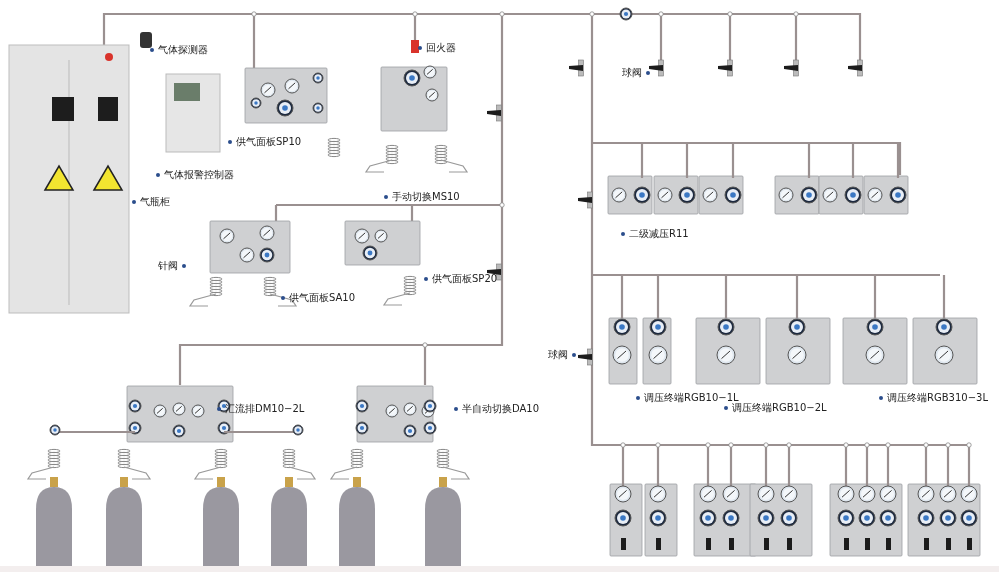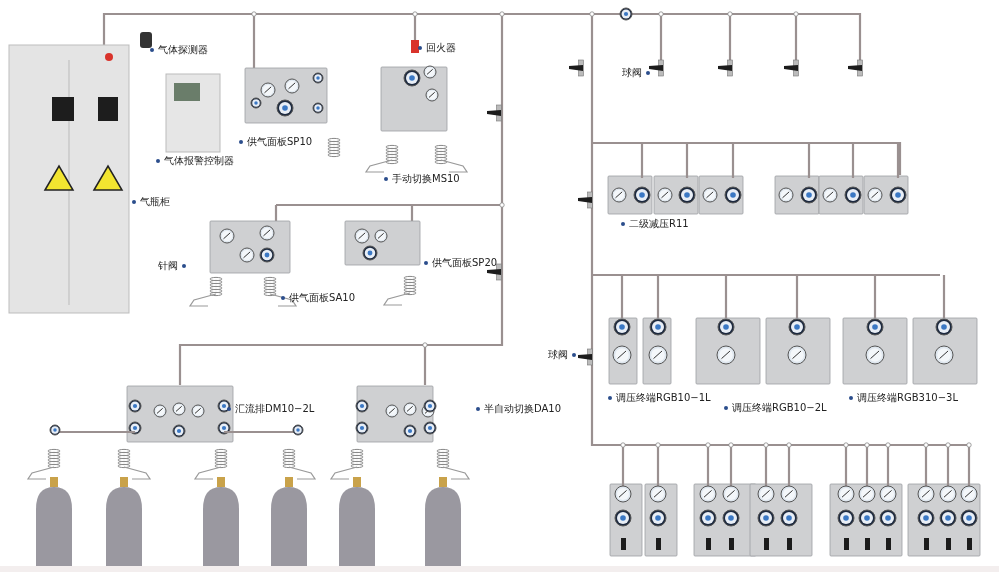"供气面板SP10" div.lbl { left: 235px -> 224px }
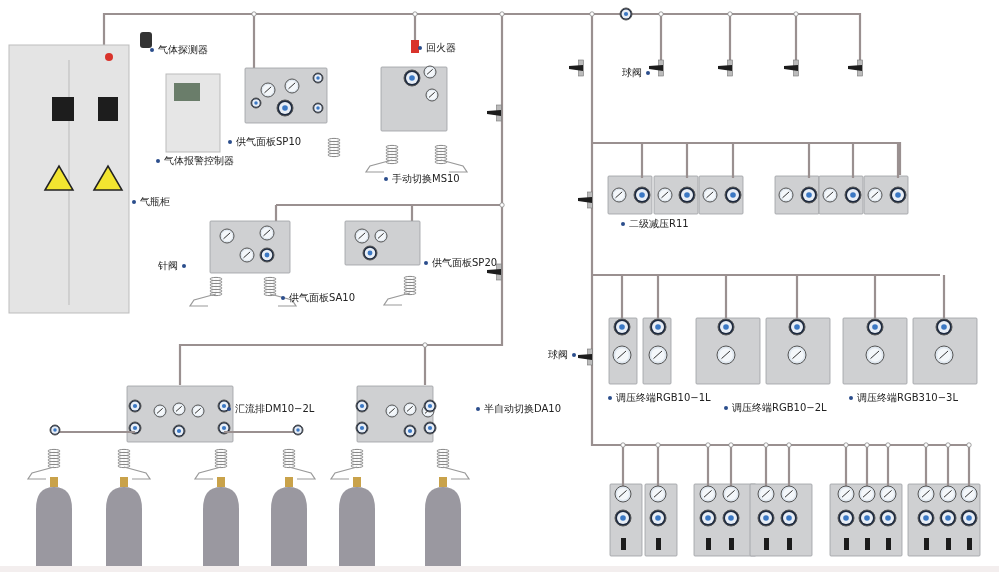"气体报警控制器" div.lbl { top: 155px -> 169px }
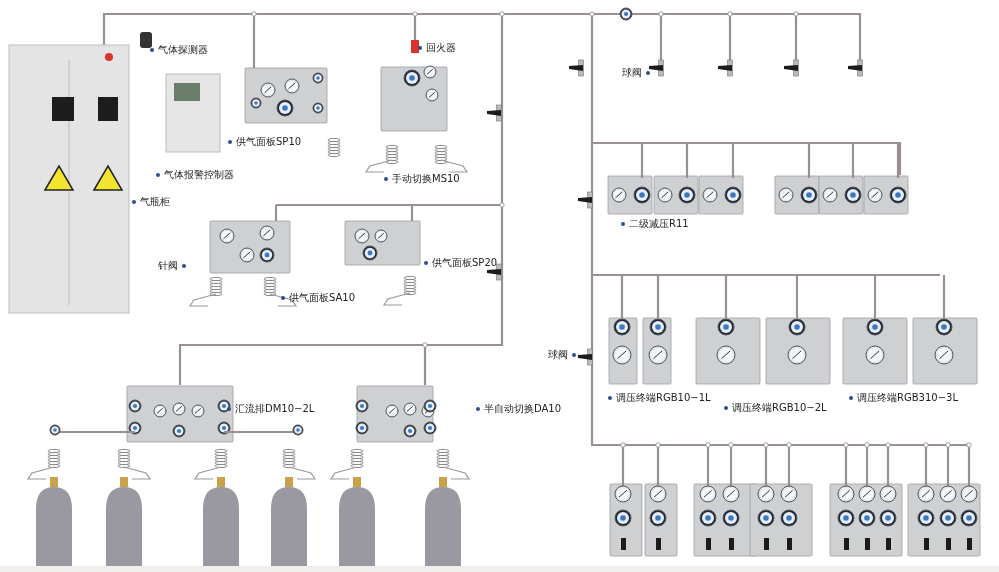"手动切换MS10" div.lbl { top: 173px -> 191px }
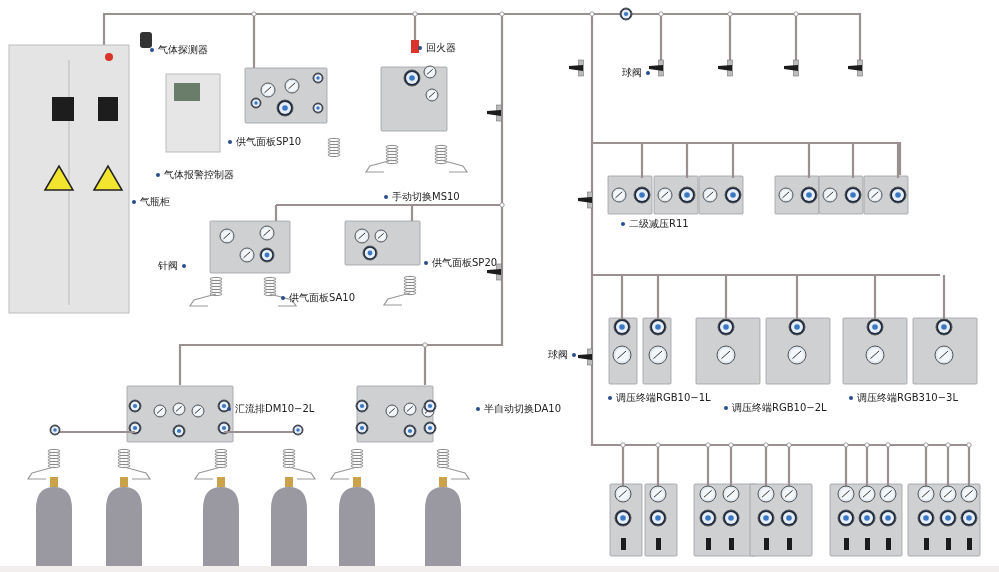"二级减压R11" div.lbl { top: 218px -> 228px }
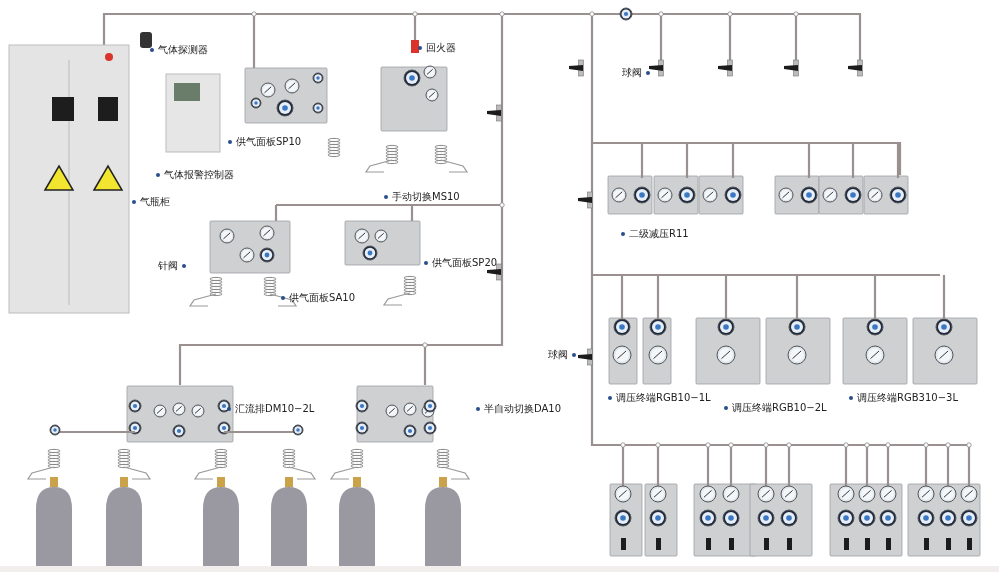"供气面板SP20" div.lbl { top: 257px -> 273px }
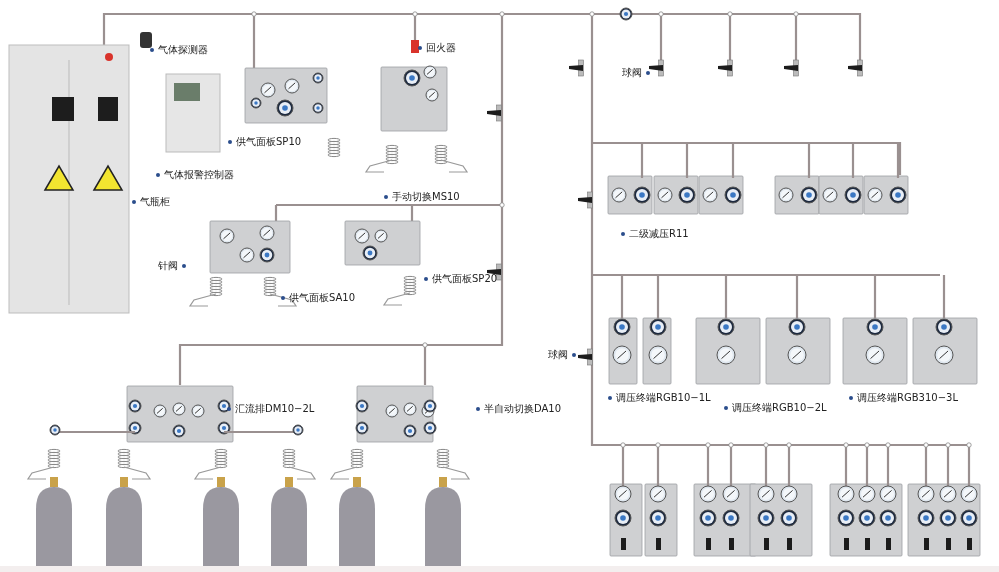"调压终端RGB10−1L" div.lbl { left: 604px -> 632px }
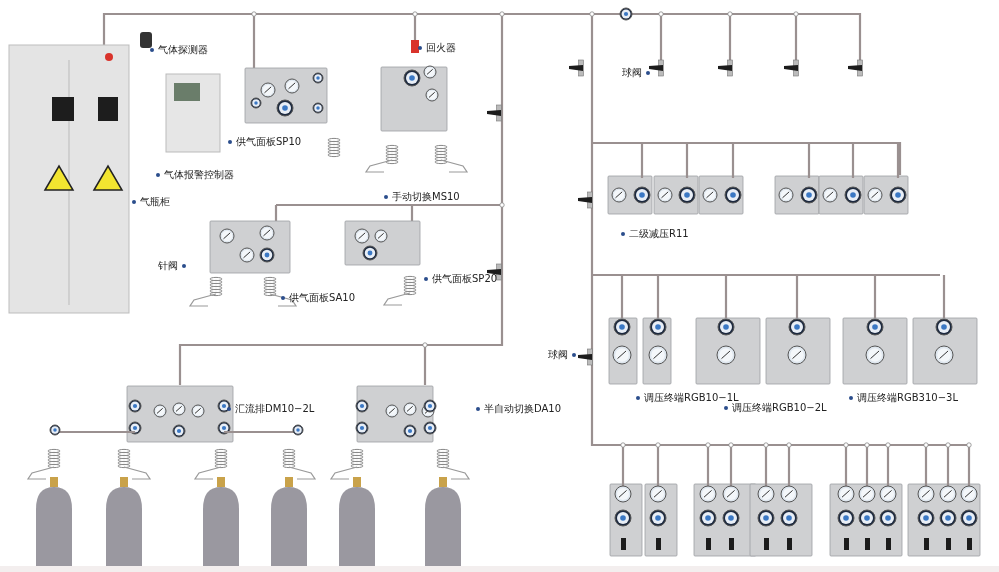"调压终端RGB310−3L" div.lbl { left: 845px -> 875px }
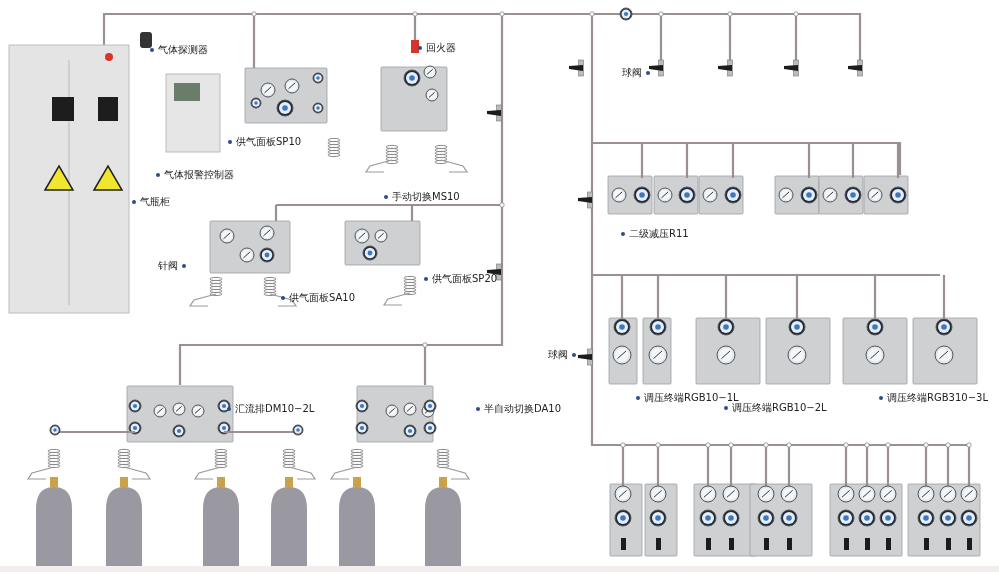"汇流排DM10−2L" div.lbl { left: 223px -> 213px }
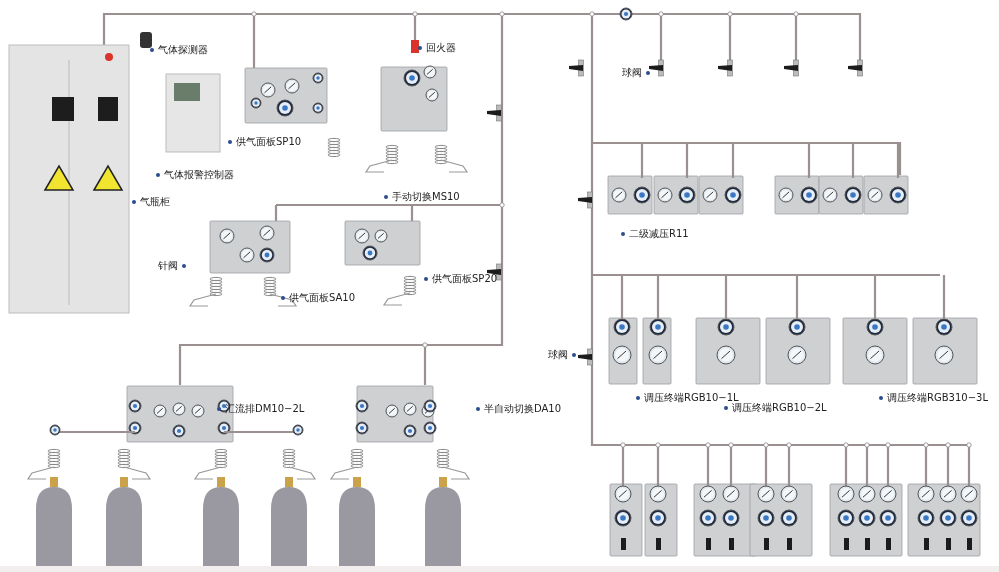"半自动切换DA10" div.lbl { left: 472px -> 450px }
